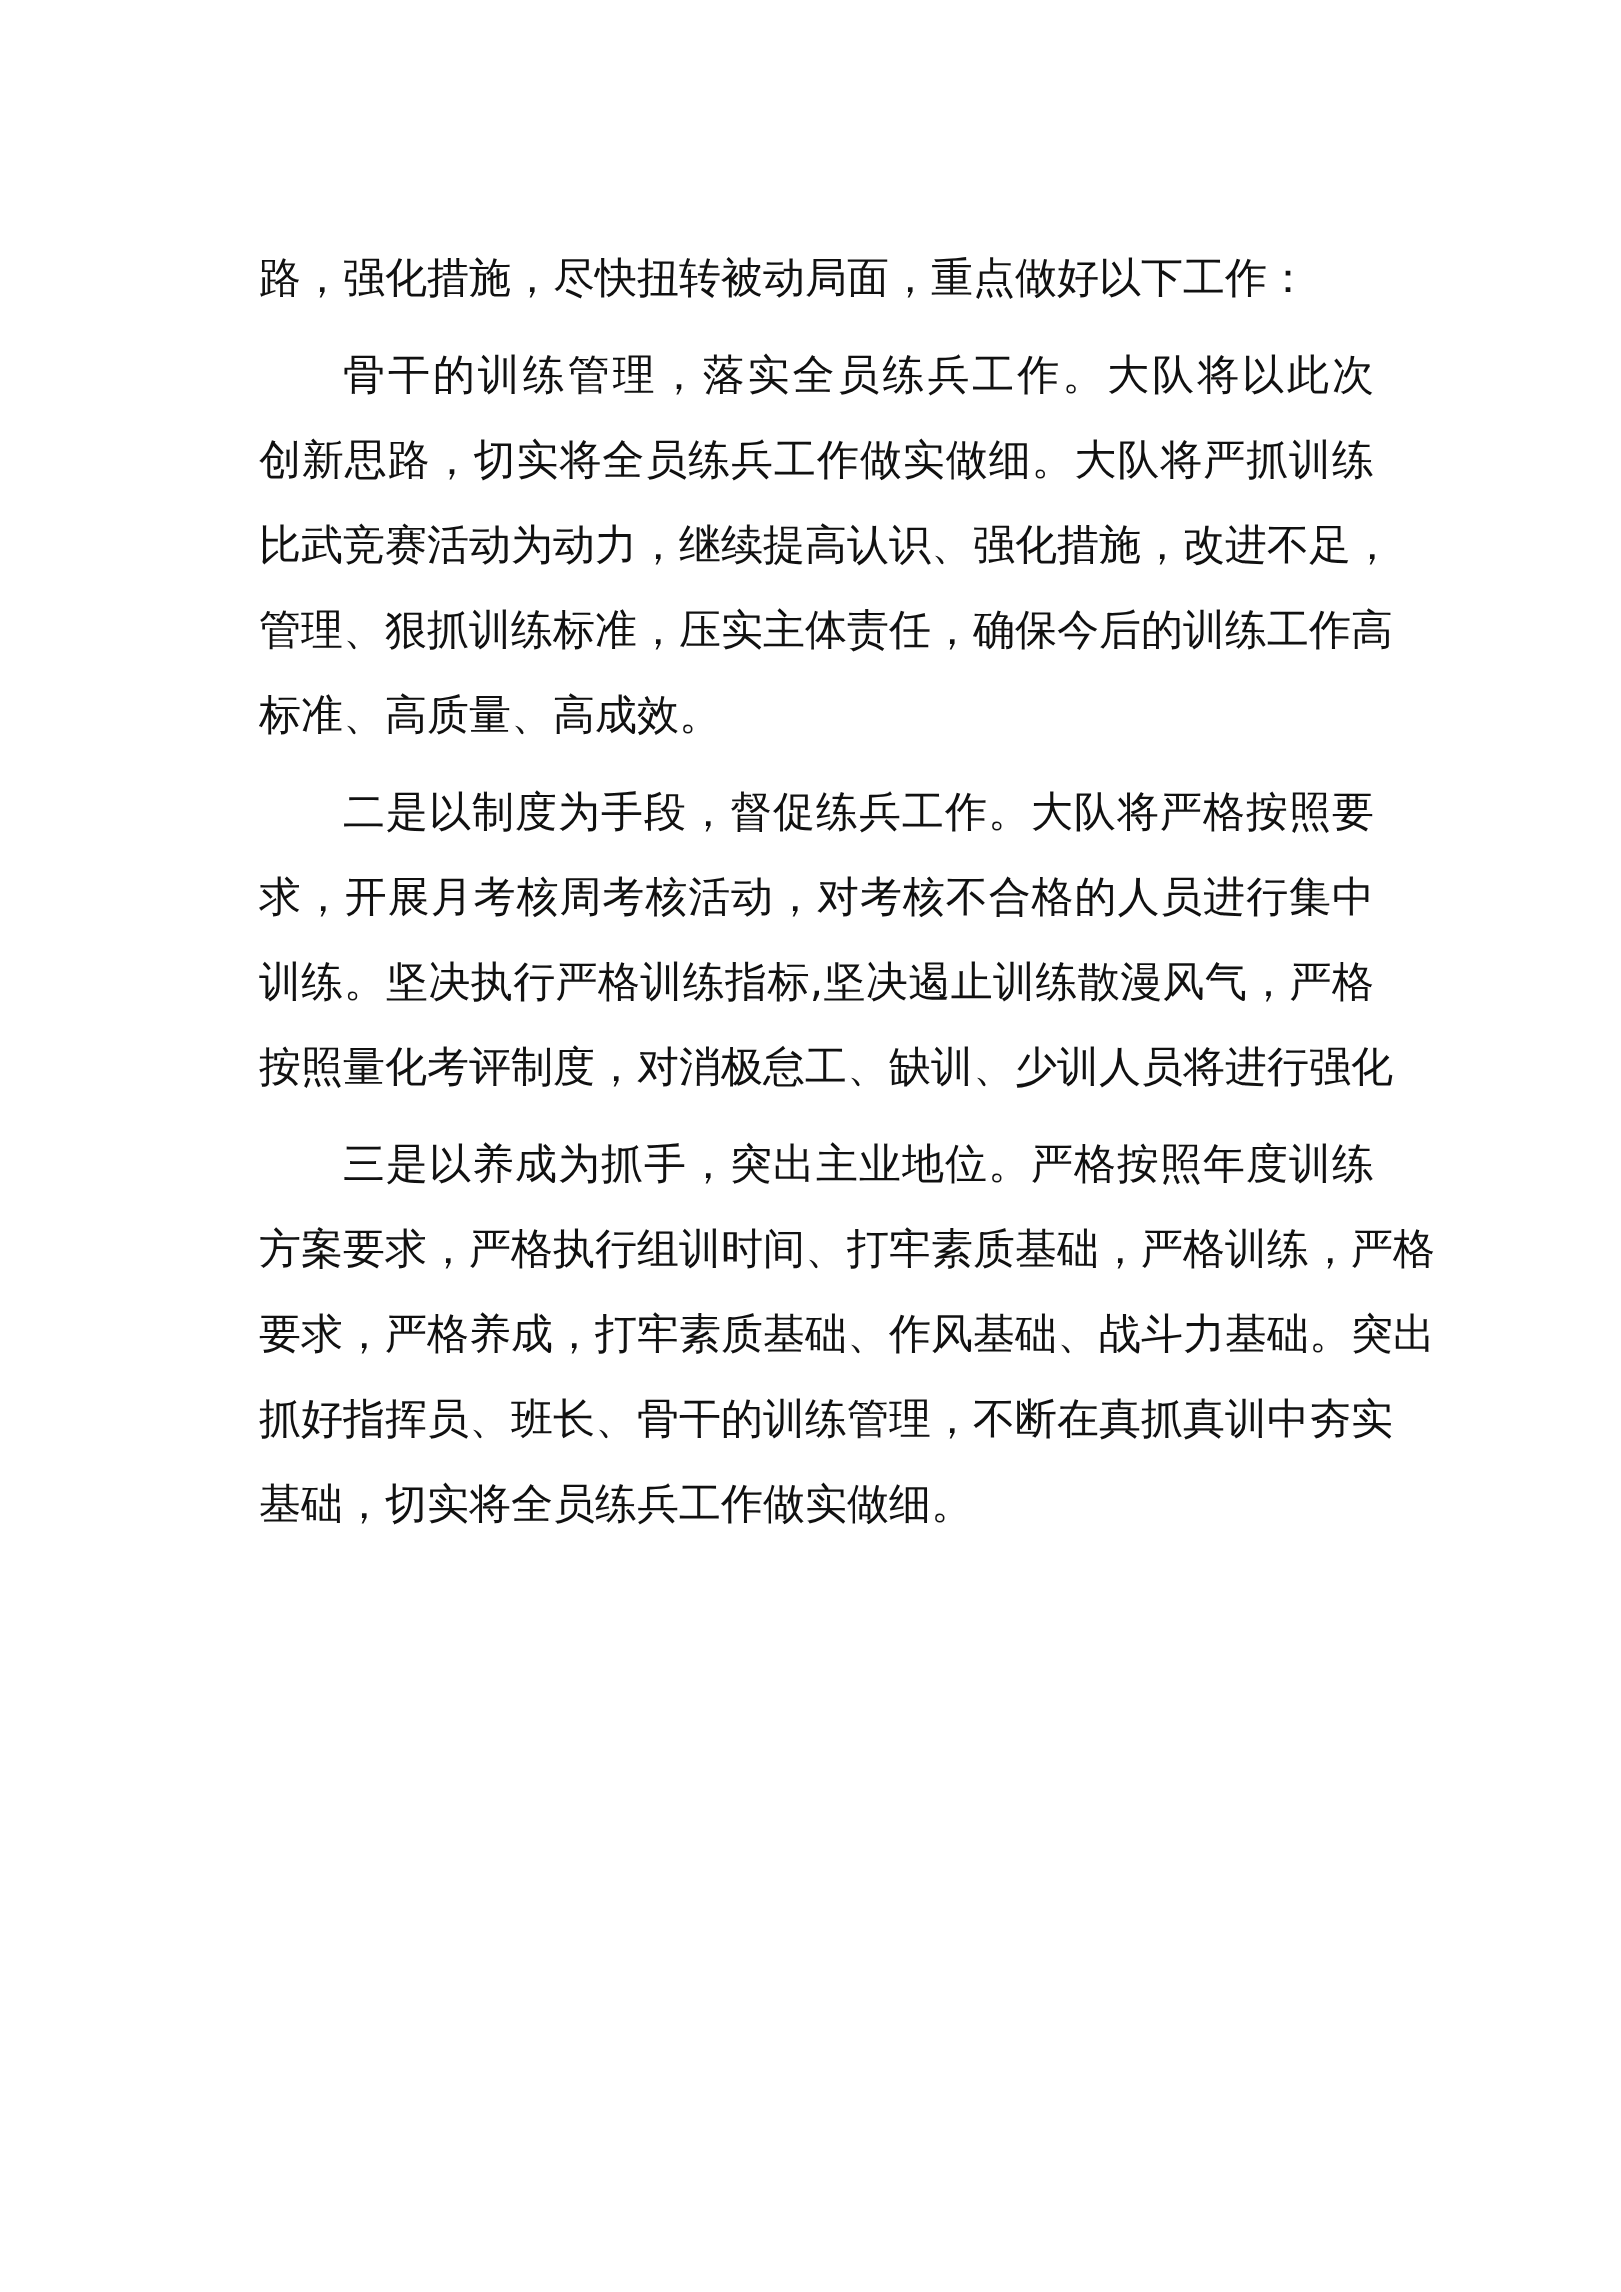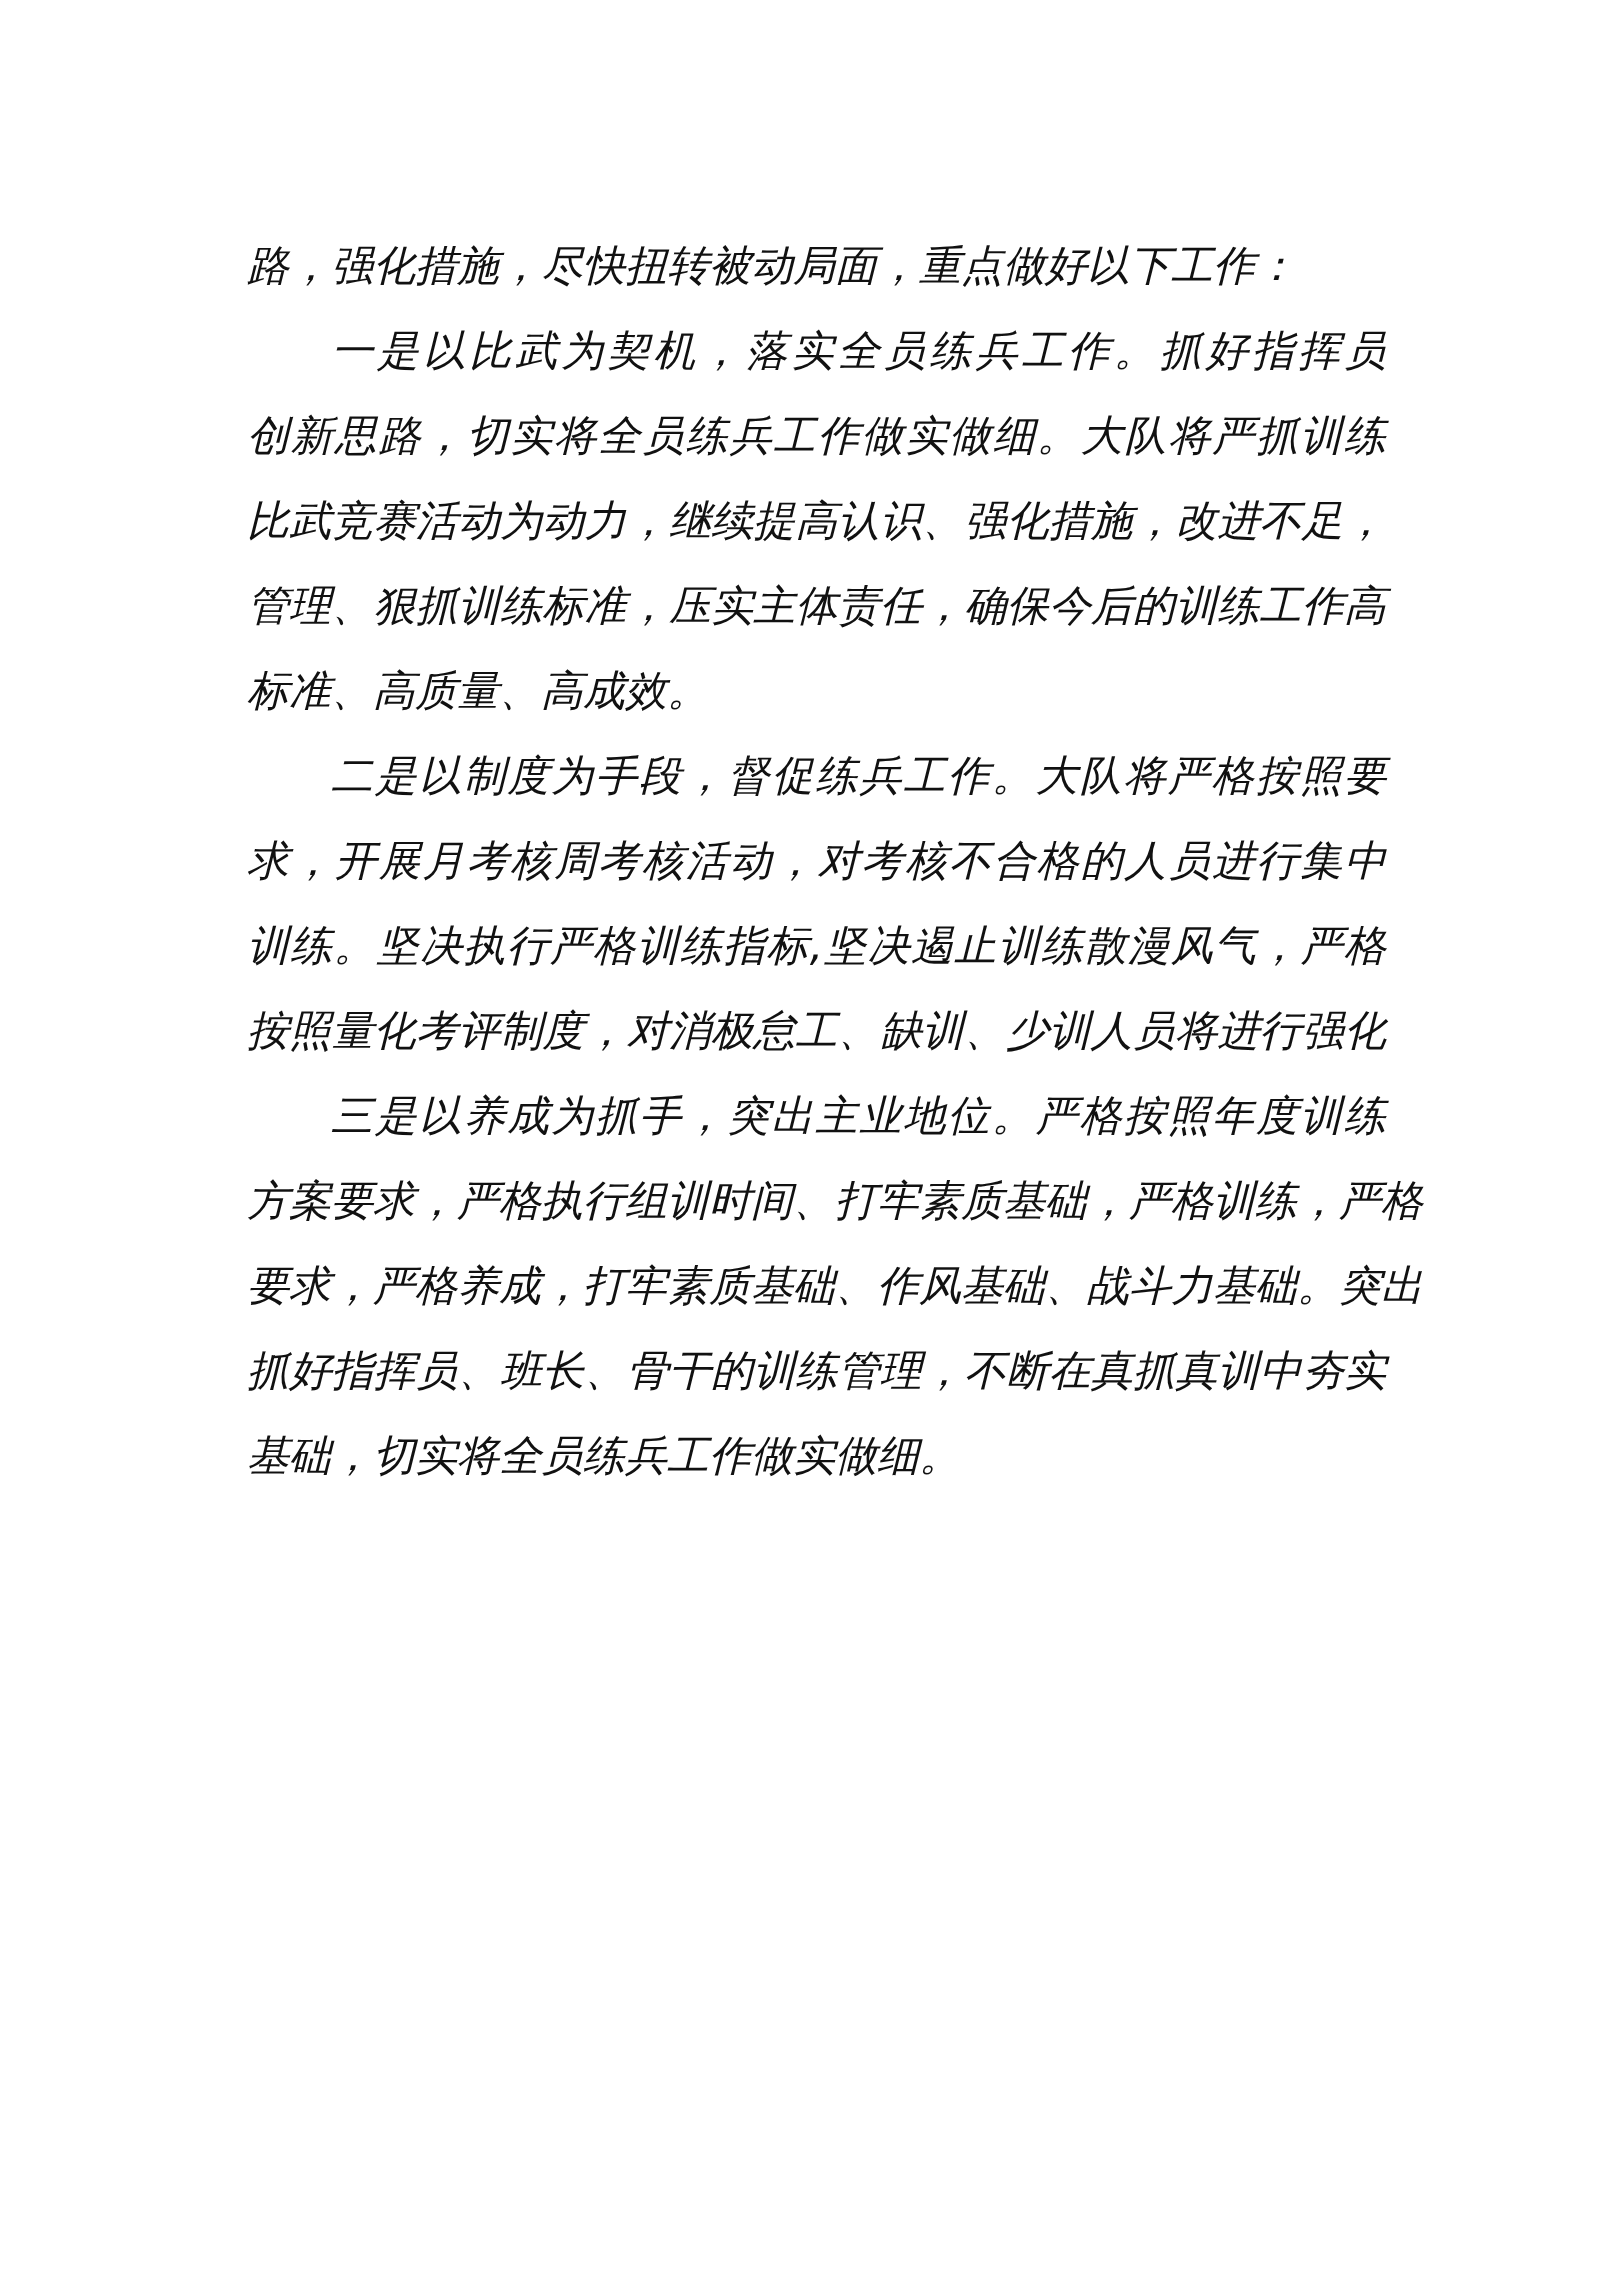"路，强化措施，尽快扭转被动局面，重点做好以下工作：" .para { font-style: italic -> none; margin: 0 -> 12px }
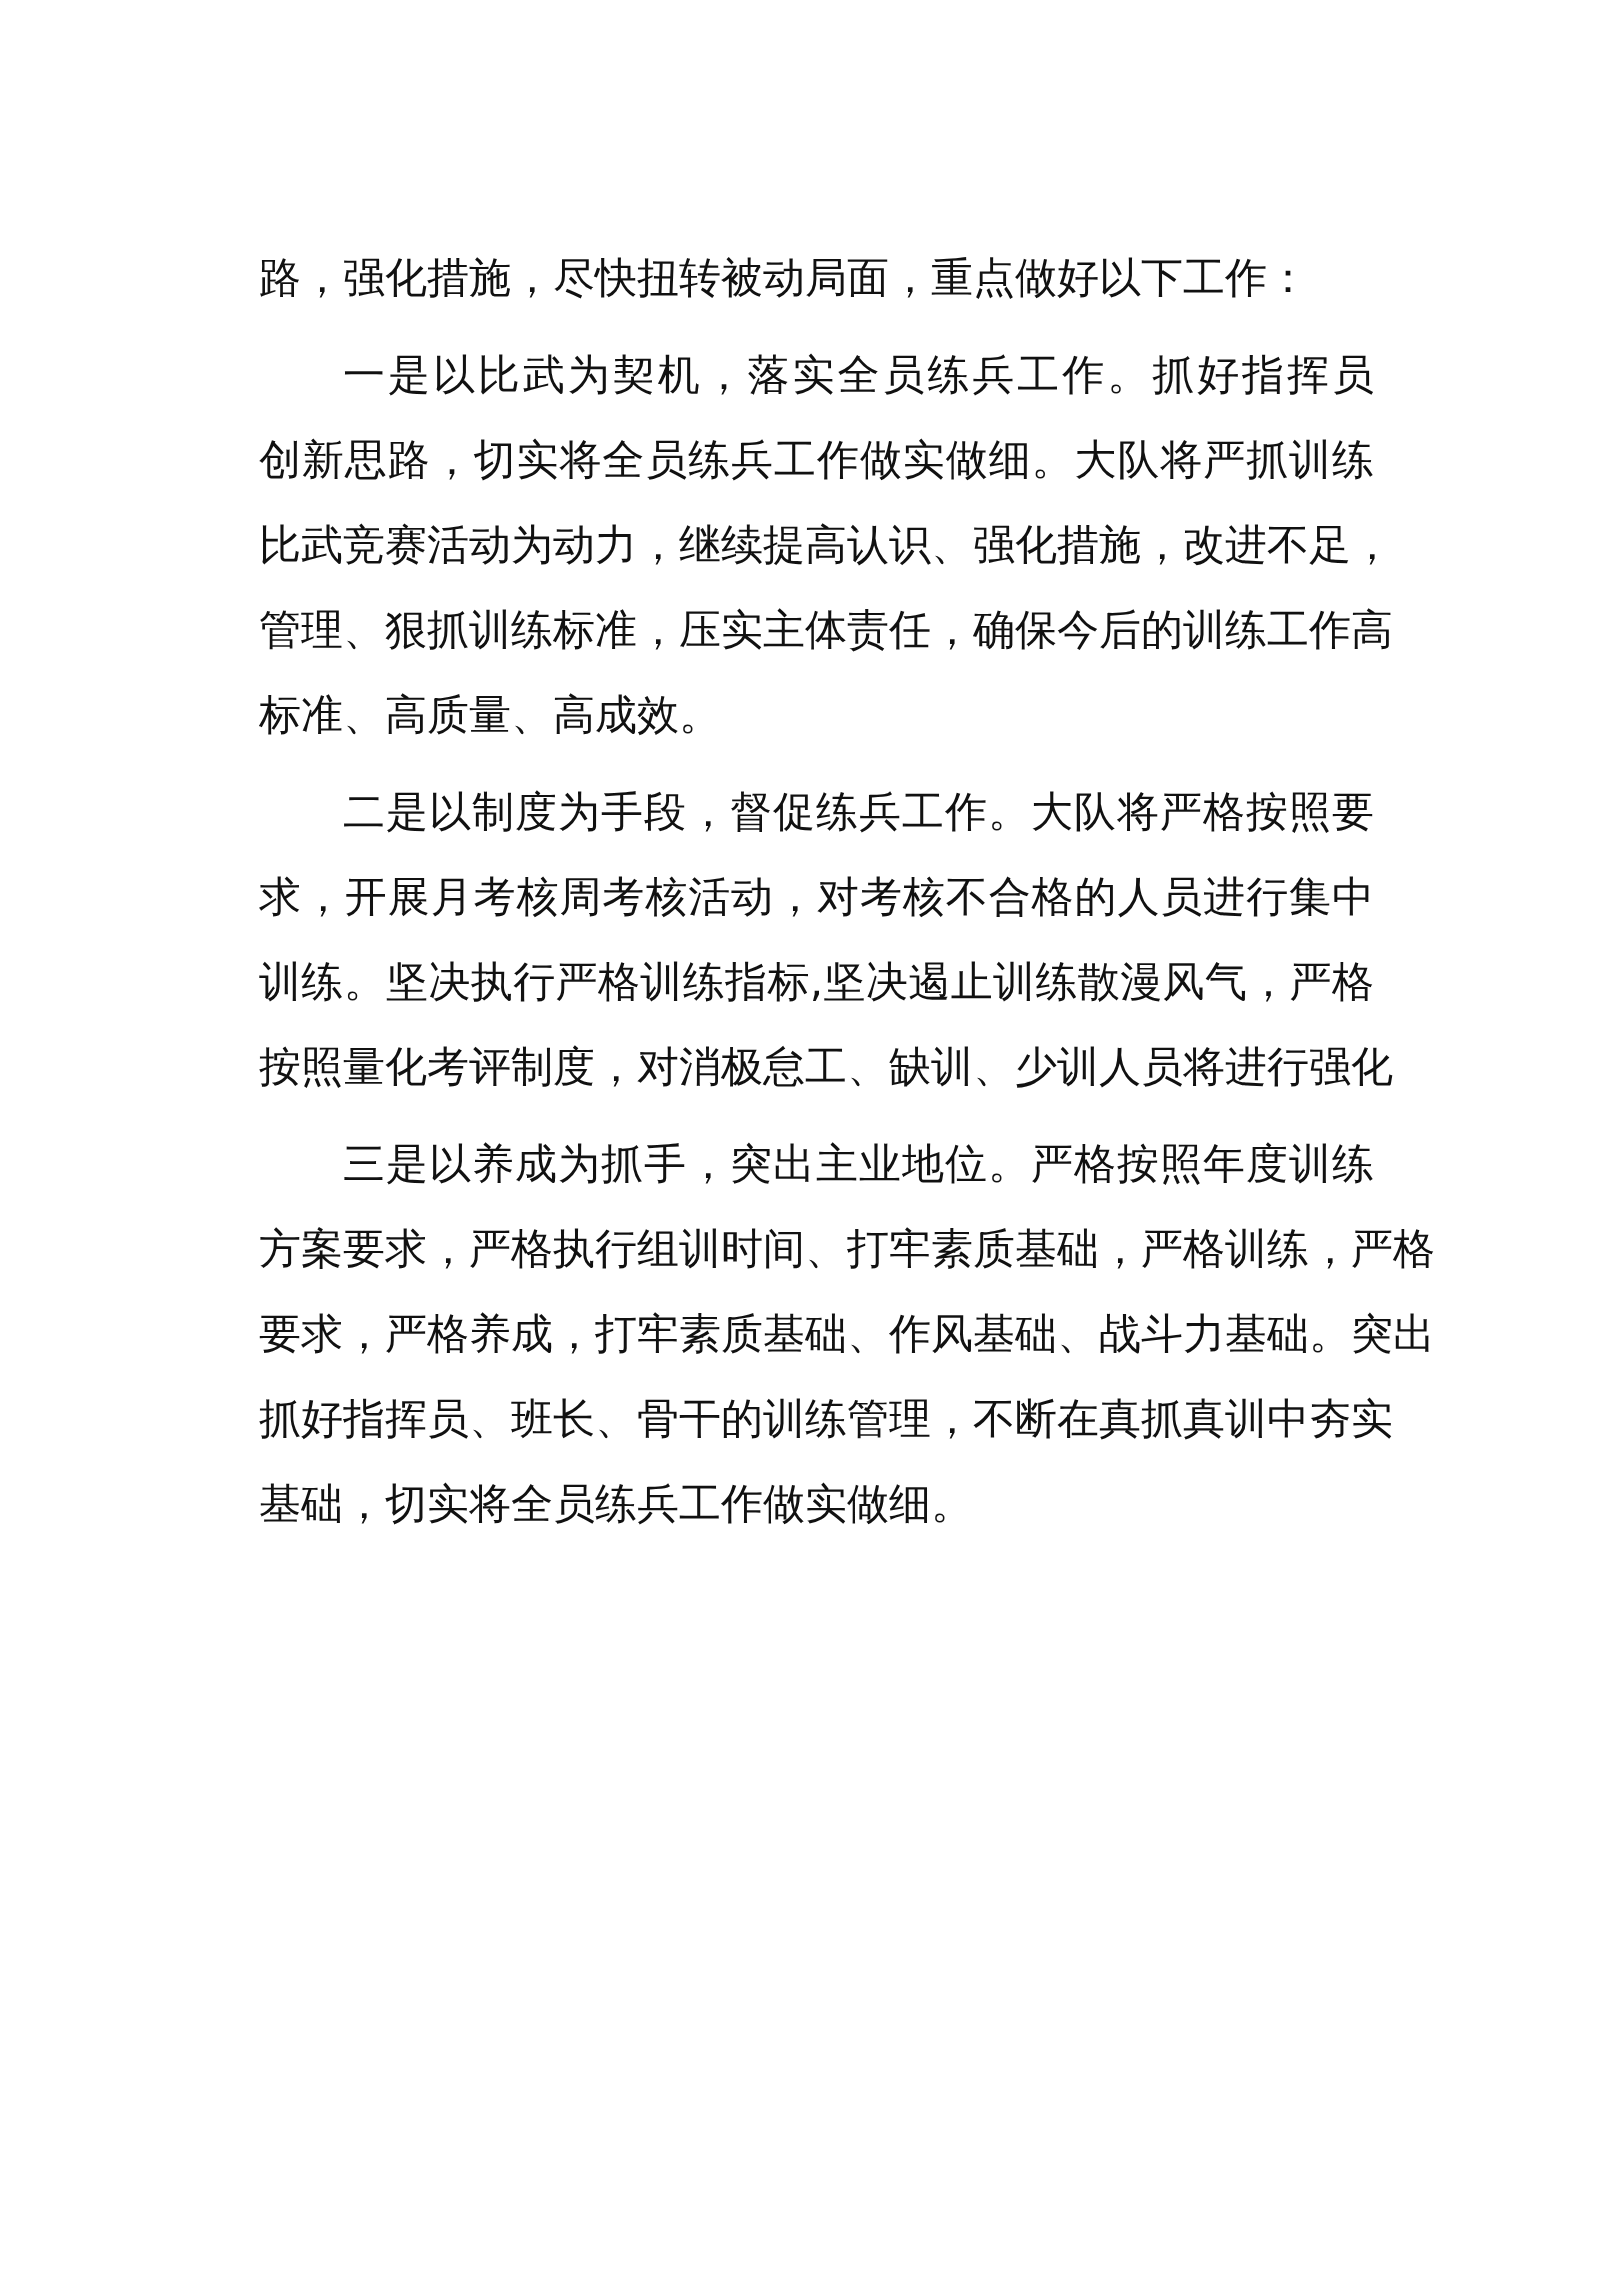"一是以比武为契机，落实全员练兵工作。抓好指挥员" span.line { text: 一是以比武为契机，落实全员练兵工作。抓好指挥员 -> 骨干的训练管理，落实全员练兵工作。大队将以此次 }
